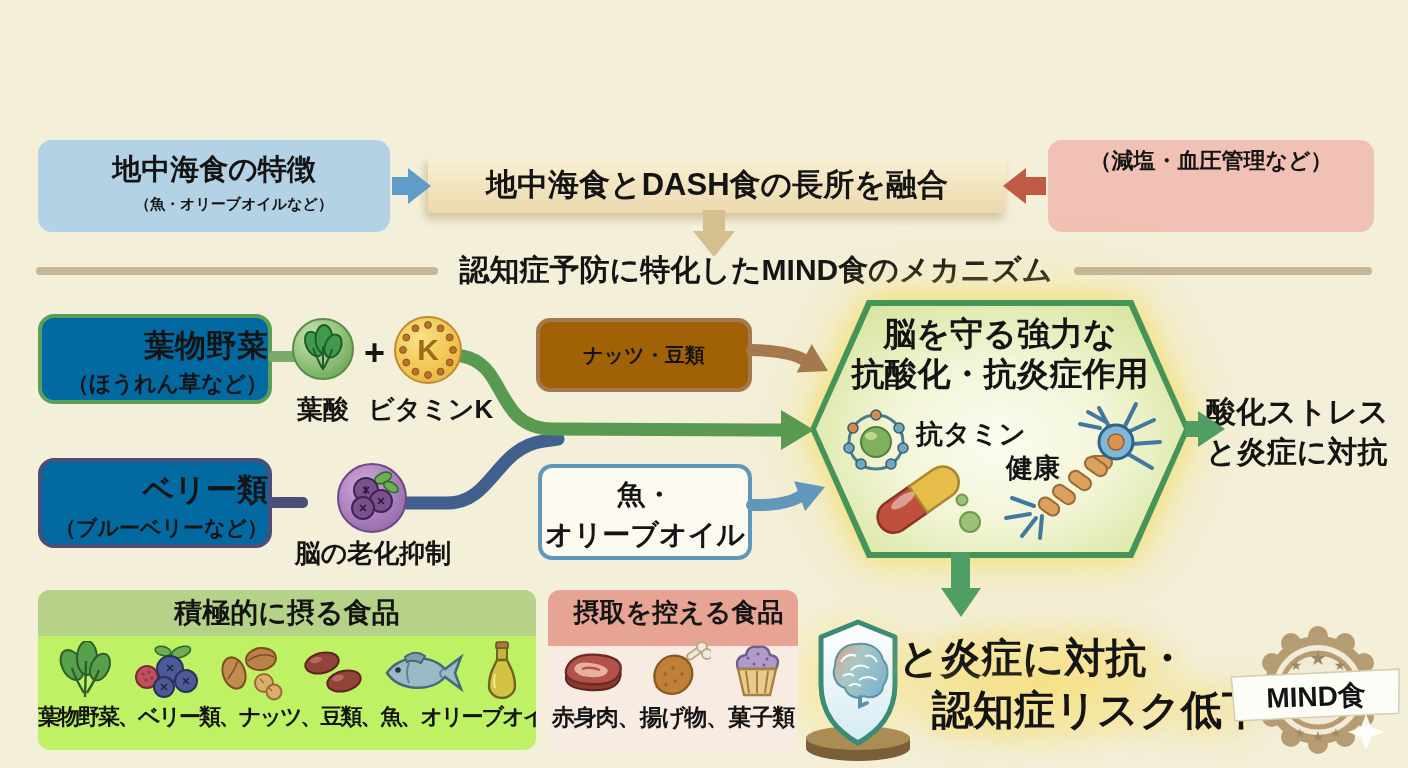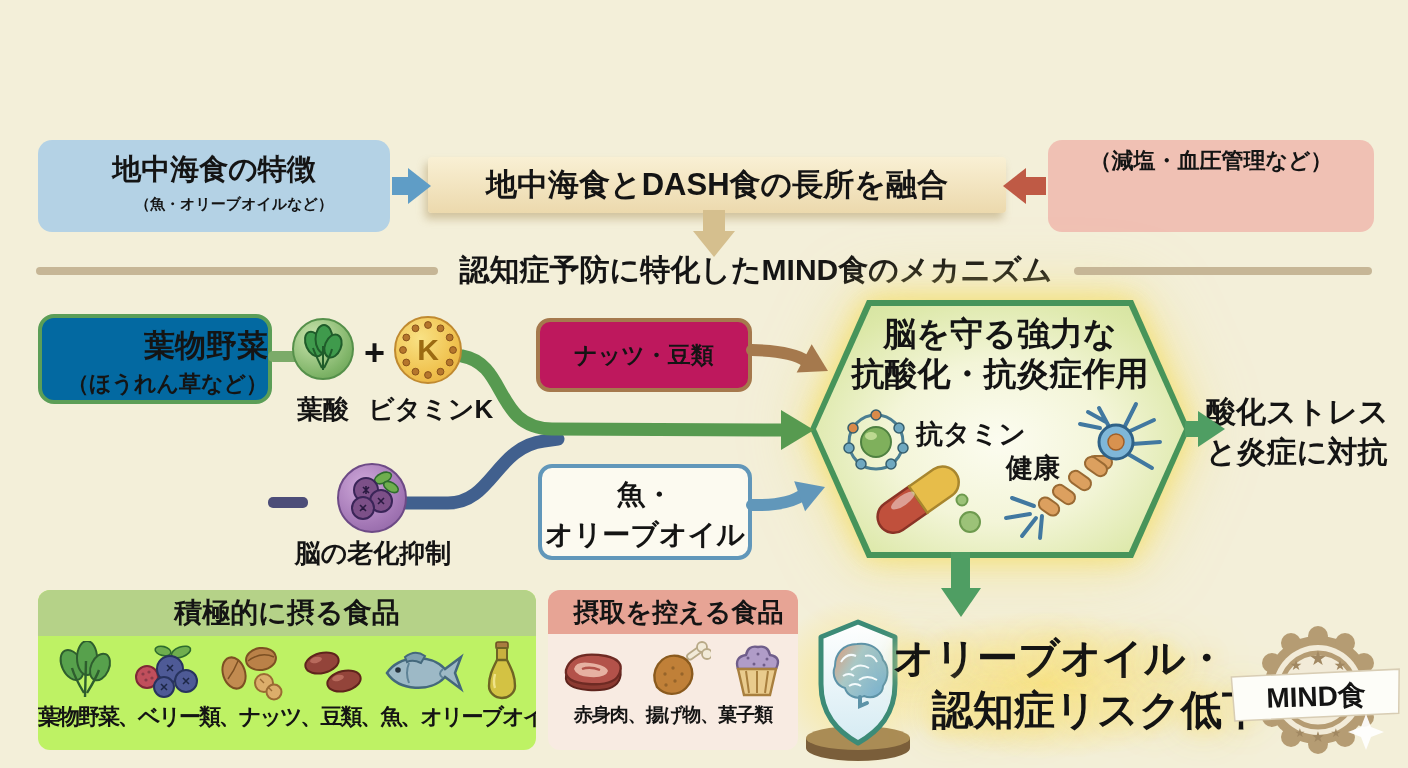"ナッツ・豆類" div.abs { background: #be185d -> #a16207; font-size: 23px -> 20px }
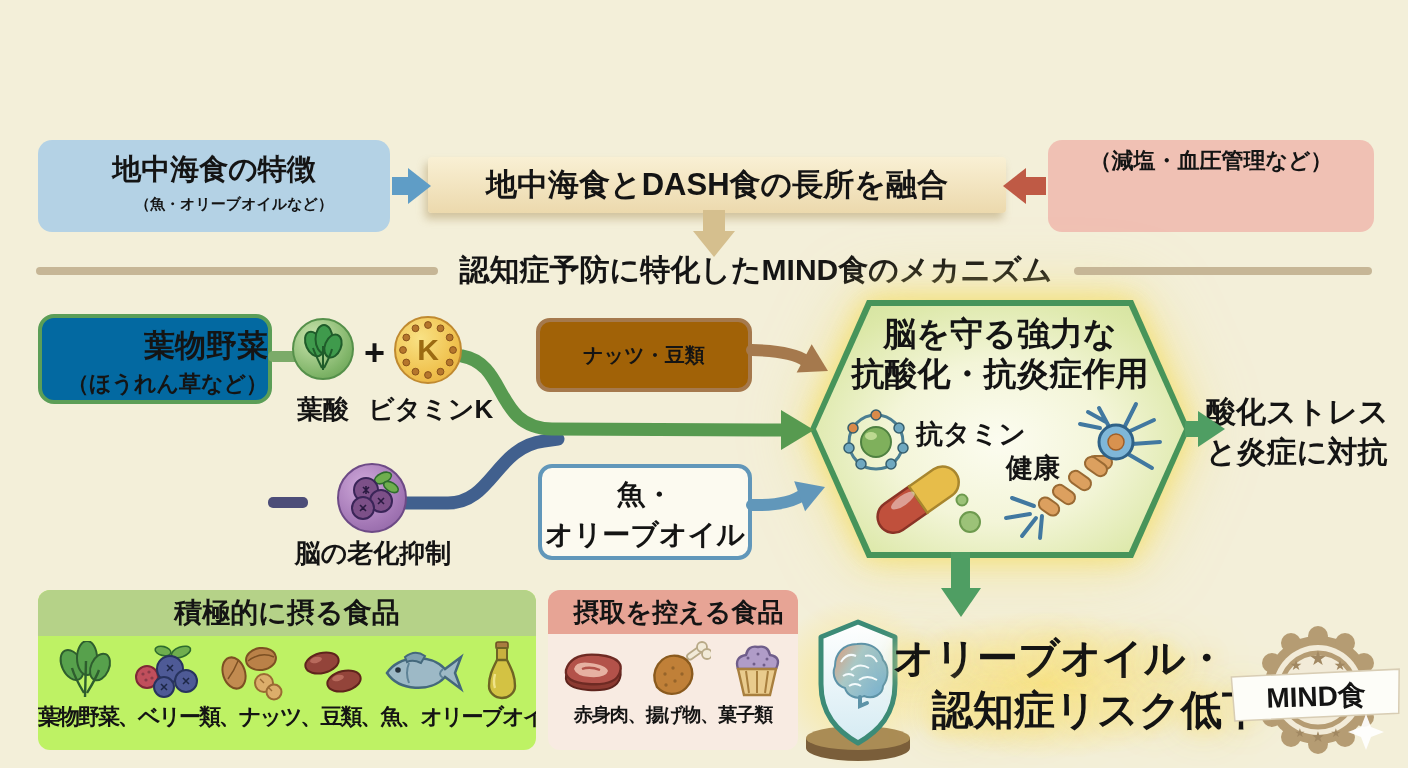"ベリー類" div.abs { html: none -> <div> <div>ベリー類</div> <div>（ブルーベリーなど）</div> </div> }
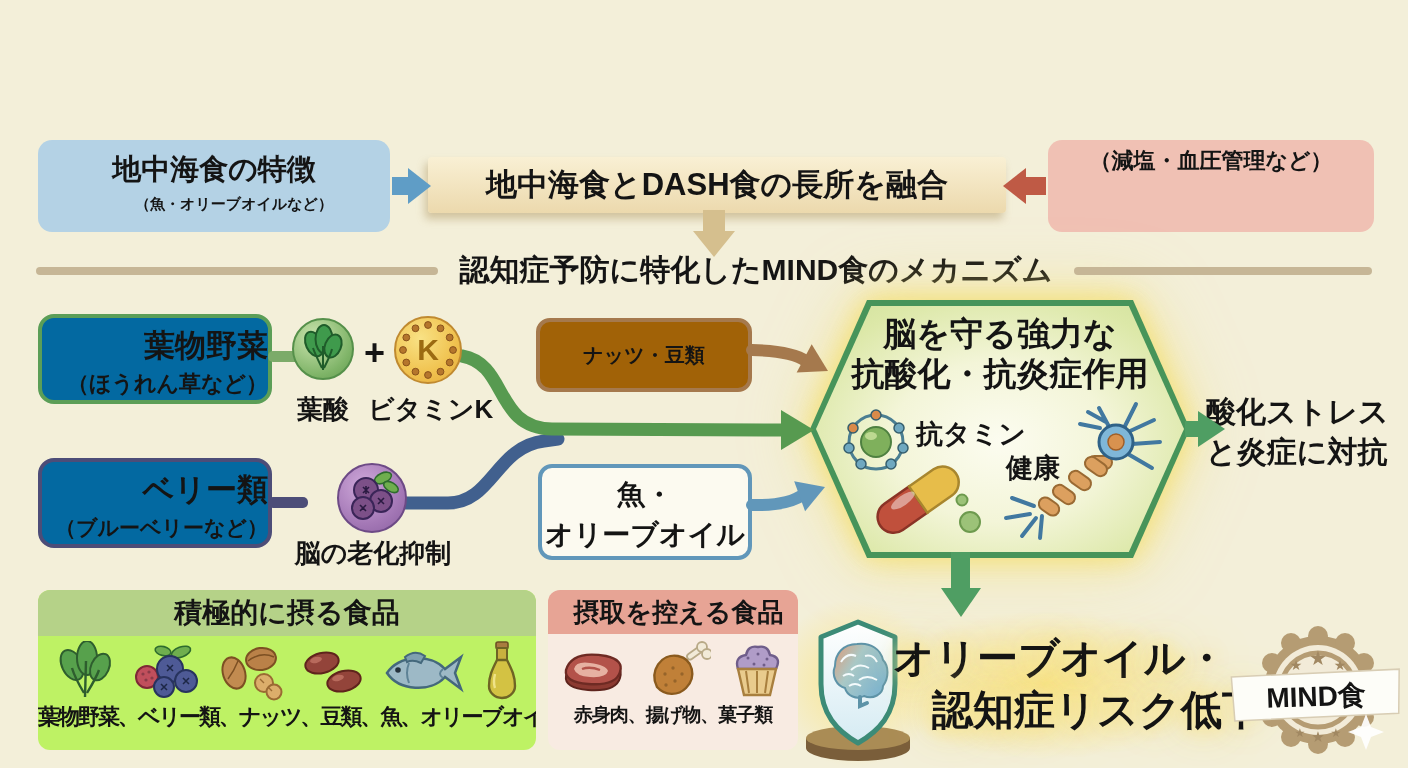"摂取を控える食品" div.ctr { height: 44px -> 56px }
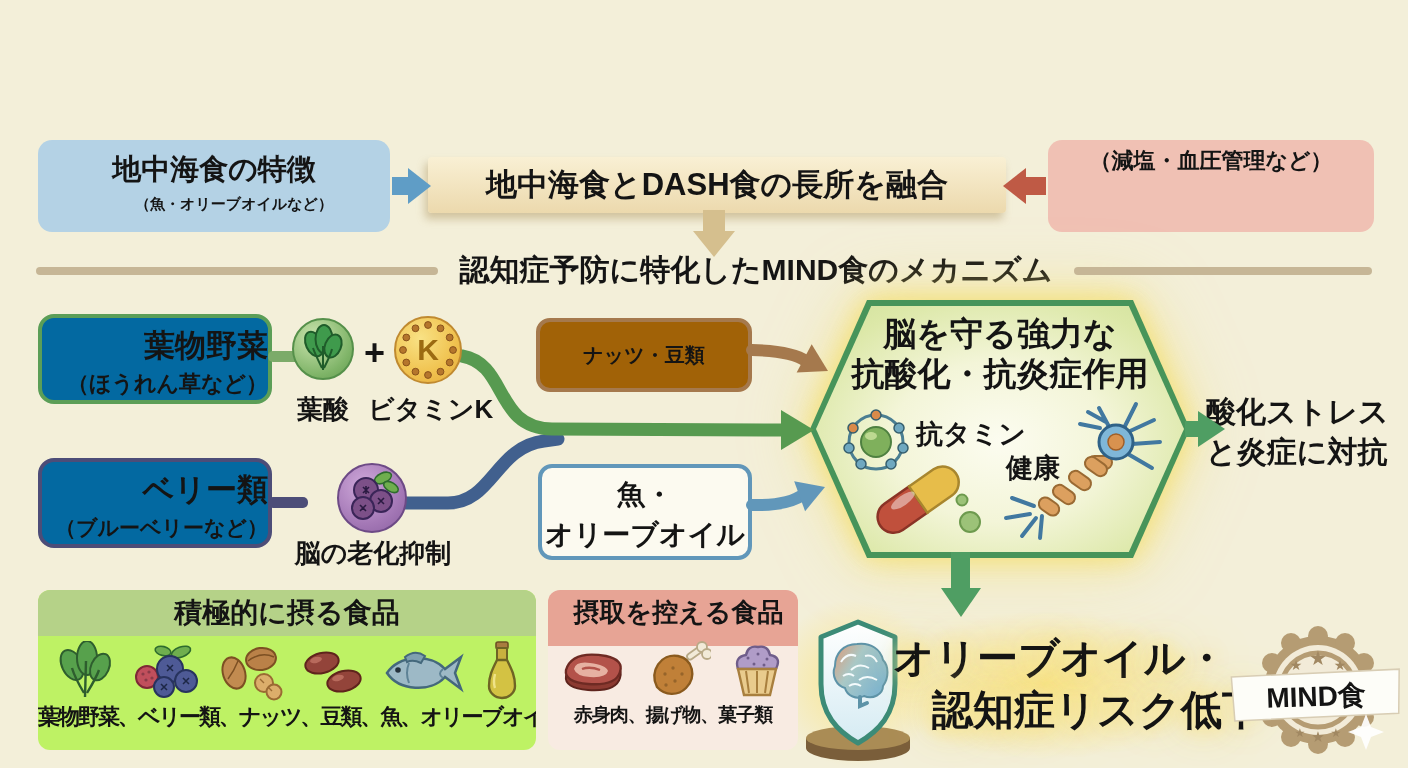"オリーブオイル・" div.b { text: オリーブオイル -> と炎症に対抗 }
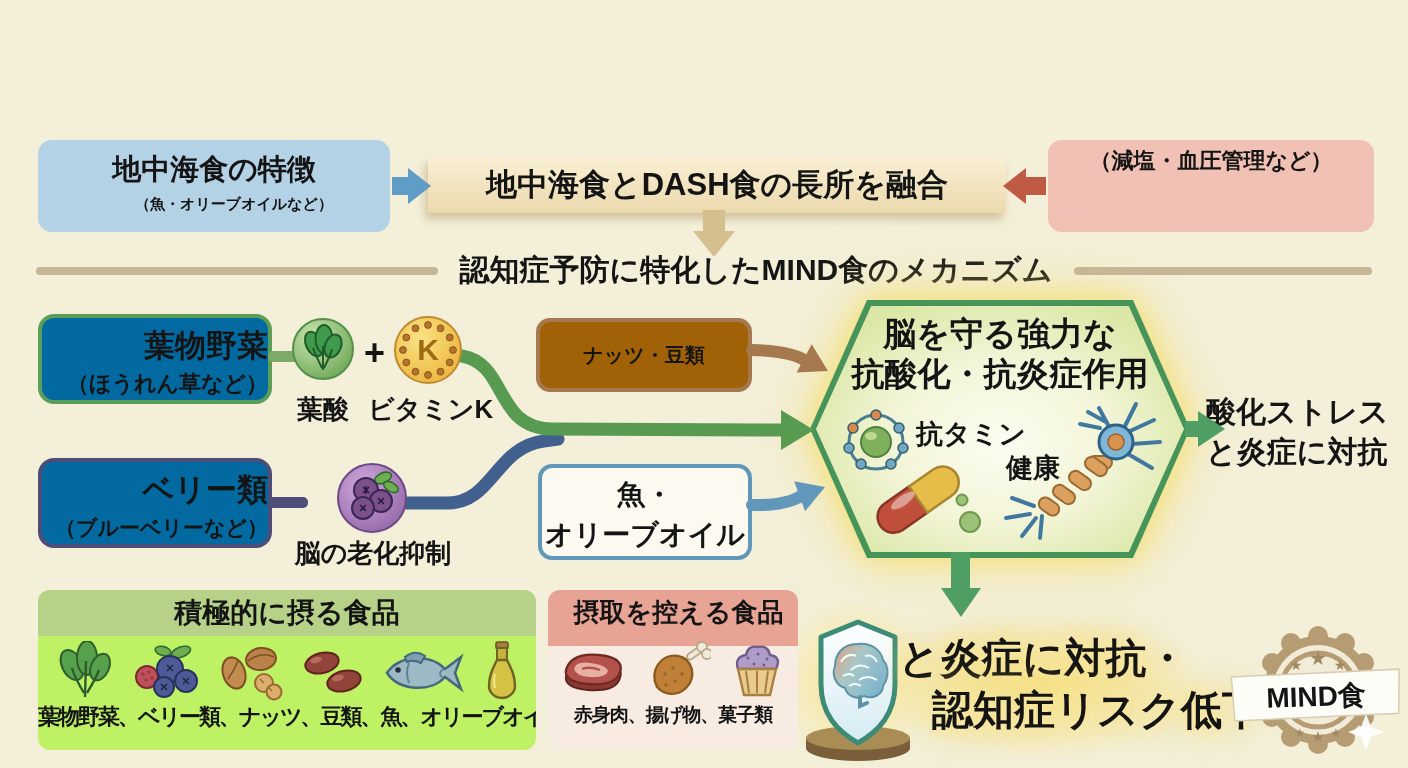"赤身肉、揚げ物、菓子類" div.ctr { font-size: 19px -> 23px }
